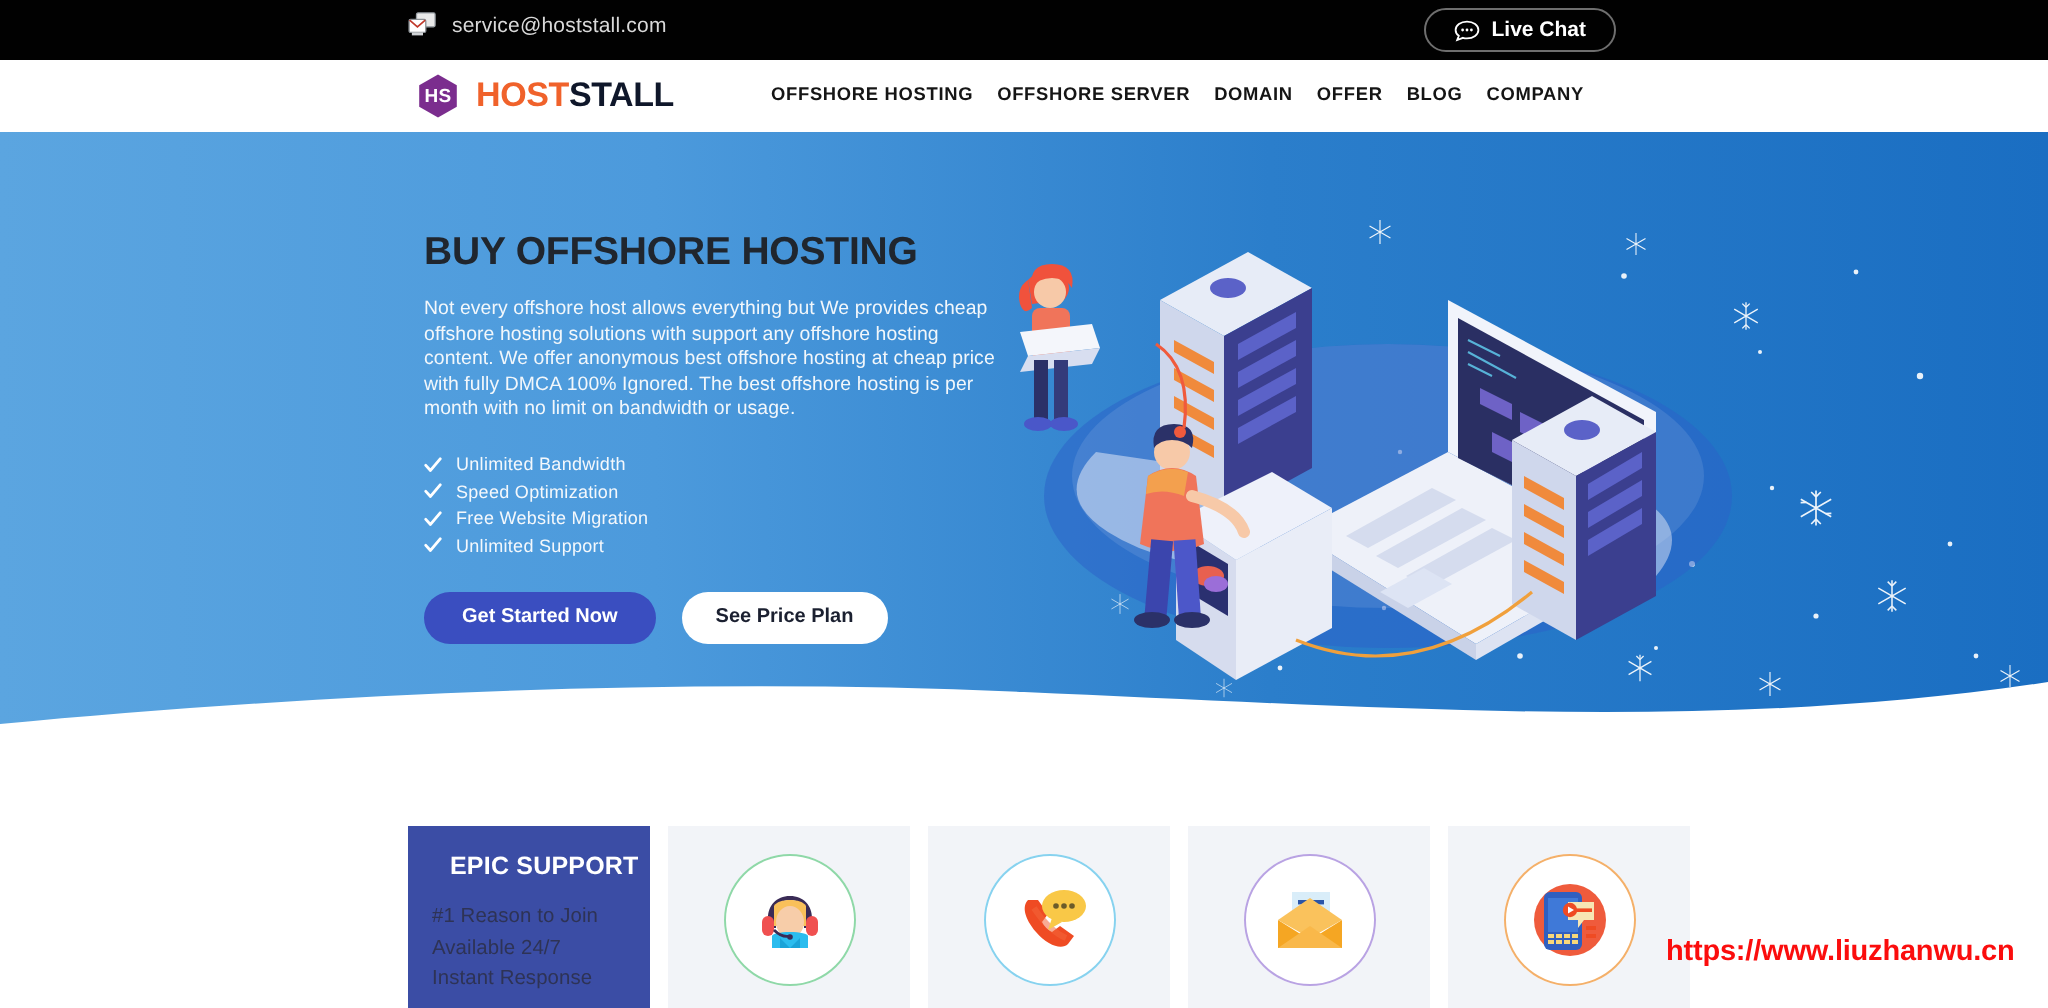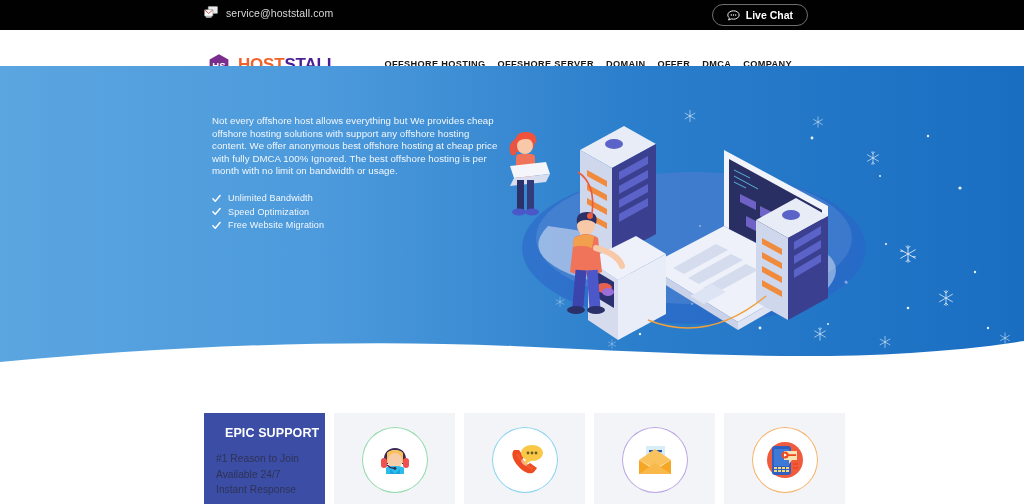"HS" .header { top: 47px -> 30px }
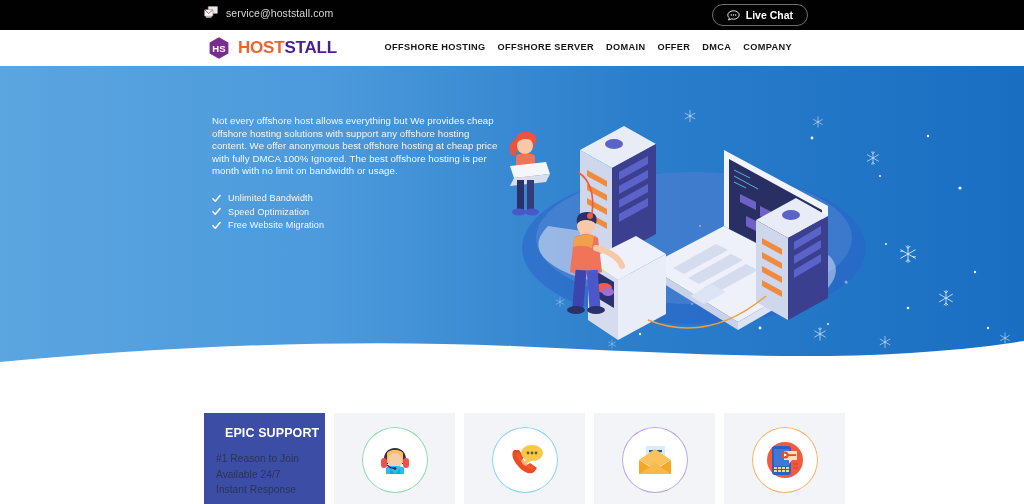"STALL" .logo-stall { color: #4c1d95 -> #0f172a }
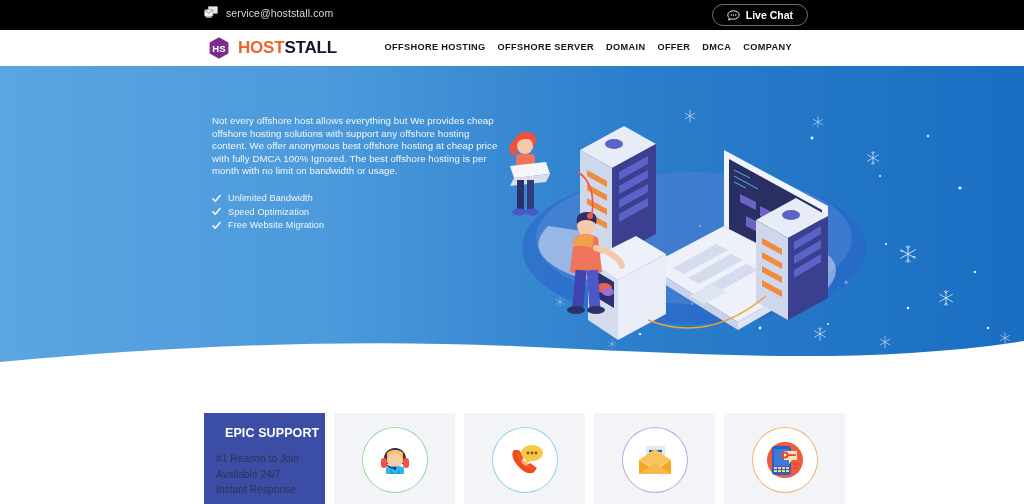"DMCA" a { text: DMCA -> BLOG }
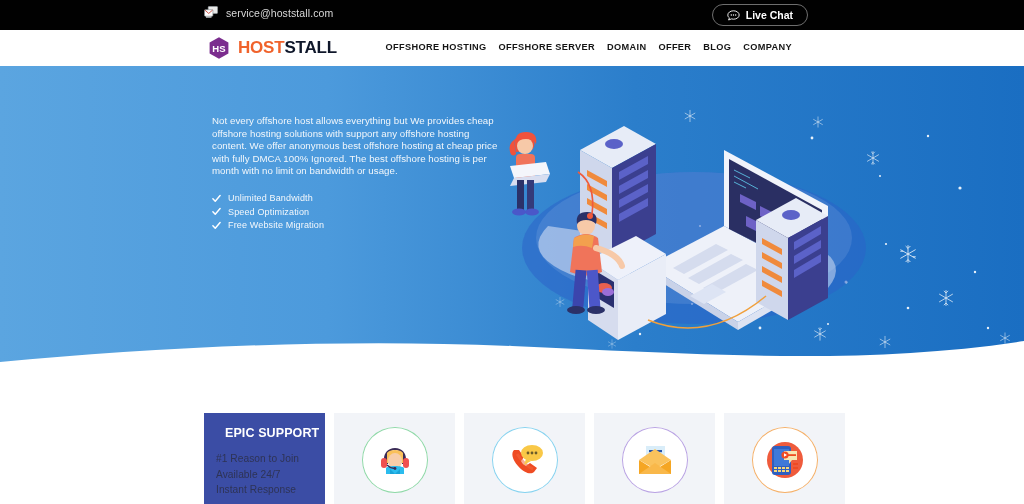"BUY OFFSHORE HOSTING" div.hero-title { html: none -> <div>BUY OFFSHORE HOSTING</div> }
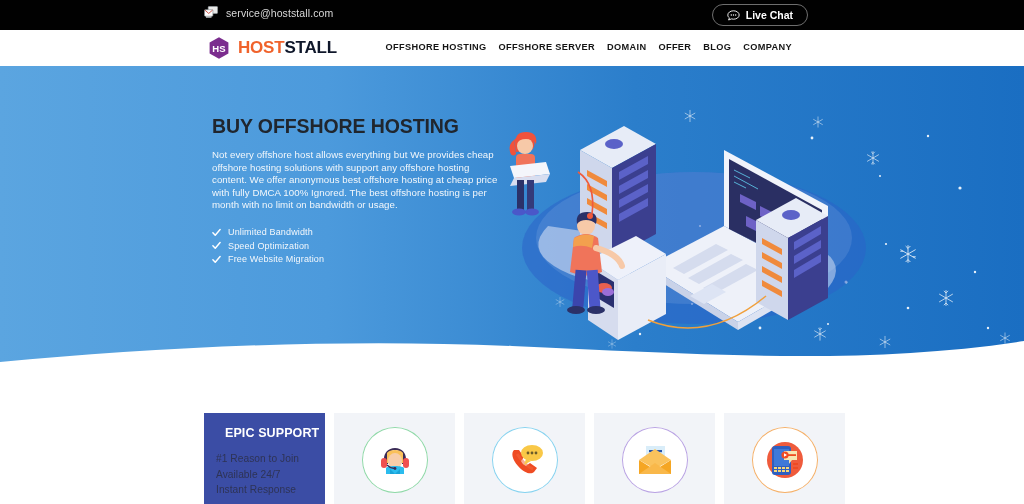"Unlimited Support" div.hero-li { html: none -> <div> <span> <svg> <path></path> </svg> </span> <span>Unlimited Support</span> </div> }
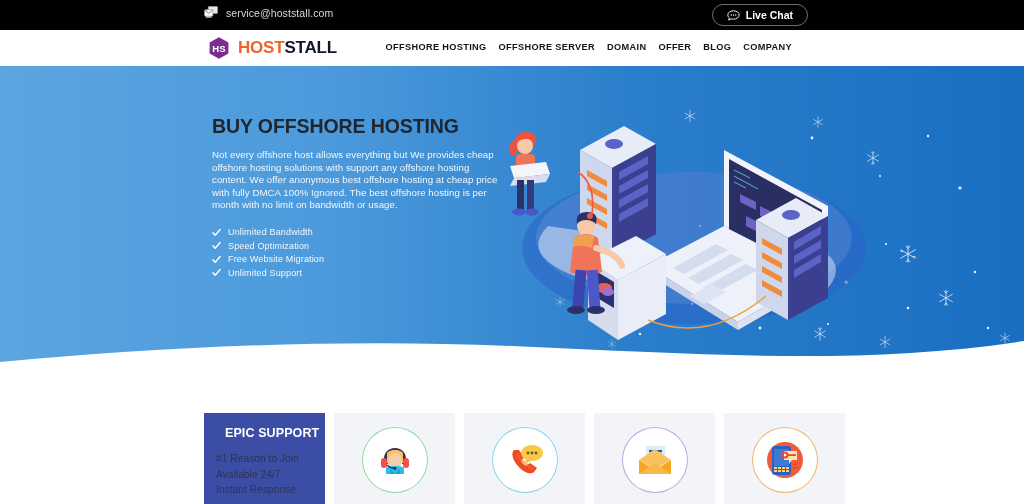"Get Started Now" div.hero-btns { html: none -> <div> <button>Get Started Now</button> <button>See Price Plan</button> </div> }
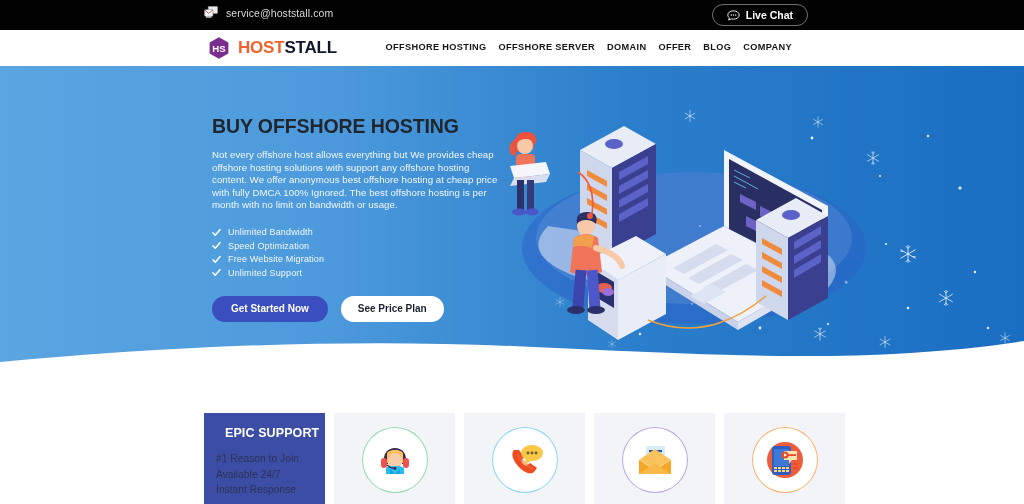"https://www.liuzhanwu.cn" div.watermark { html: none -> <div>https://www.liuzhanwu.cn</div> }
